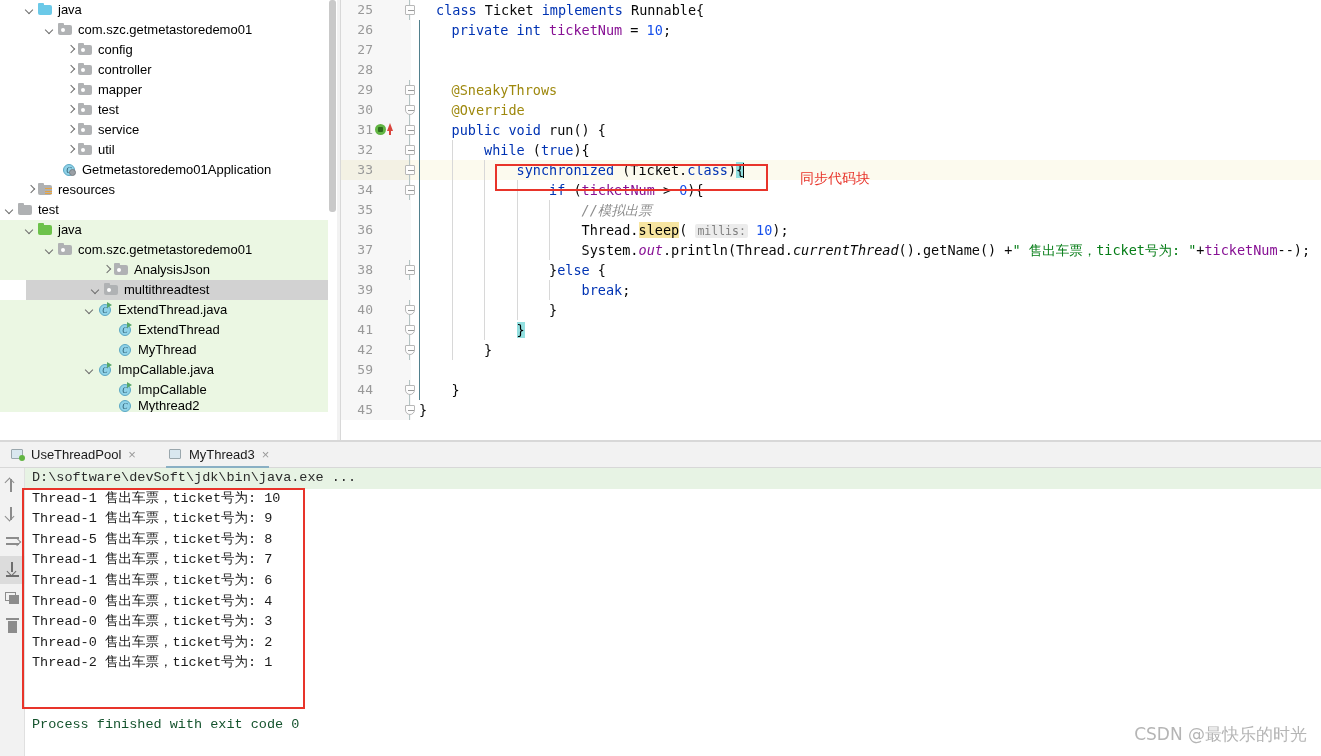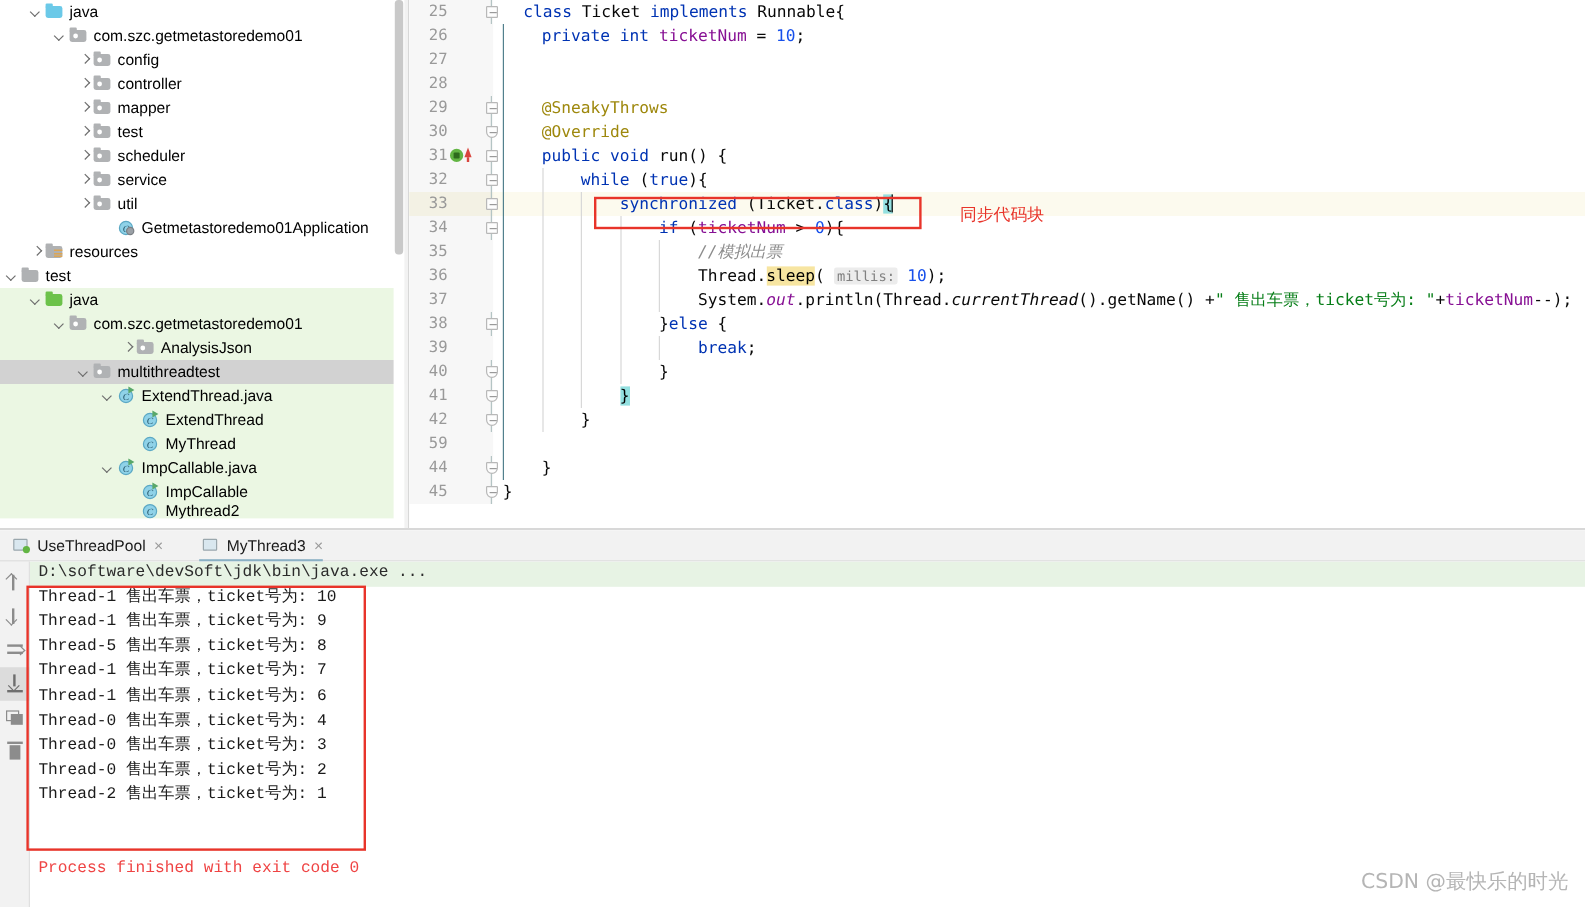"scheduler" div.tree-row { html: <div> <span></span> <span> <span></span> </span> <span>scheduler</span> </div> -> none }
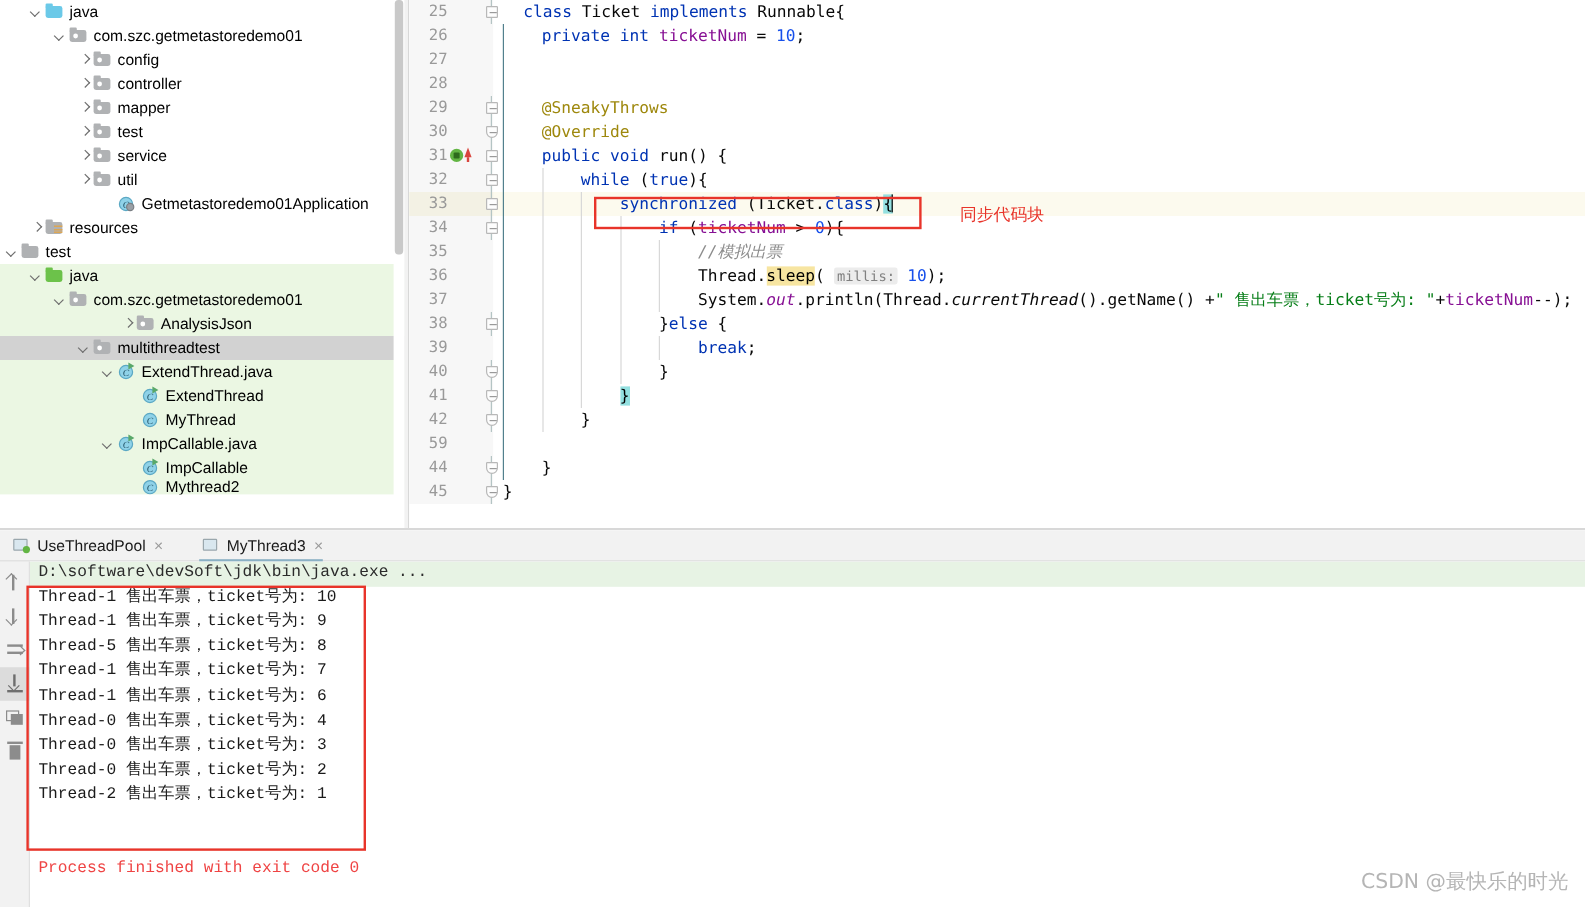"Getmetastoredemo01Application" div.tree-row { padding-left: 84px -> 48px }
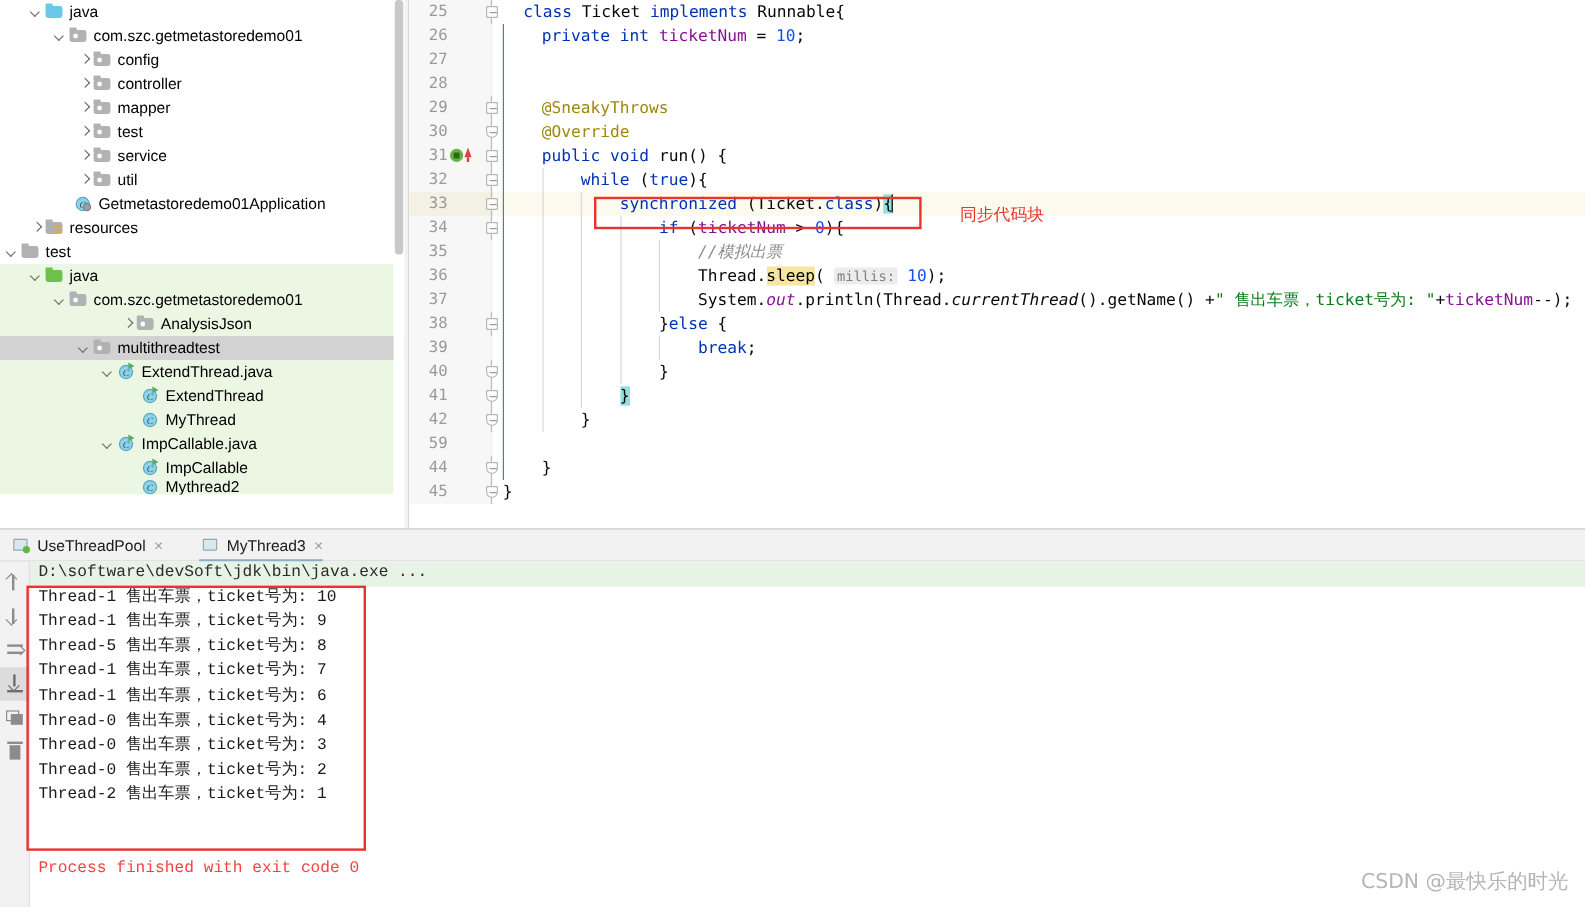"multithreadtest" .tree-row.selected { margin-left: none -> 26px }
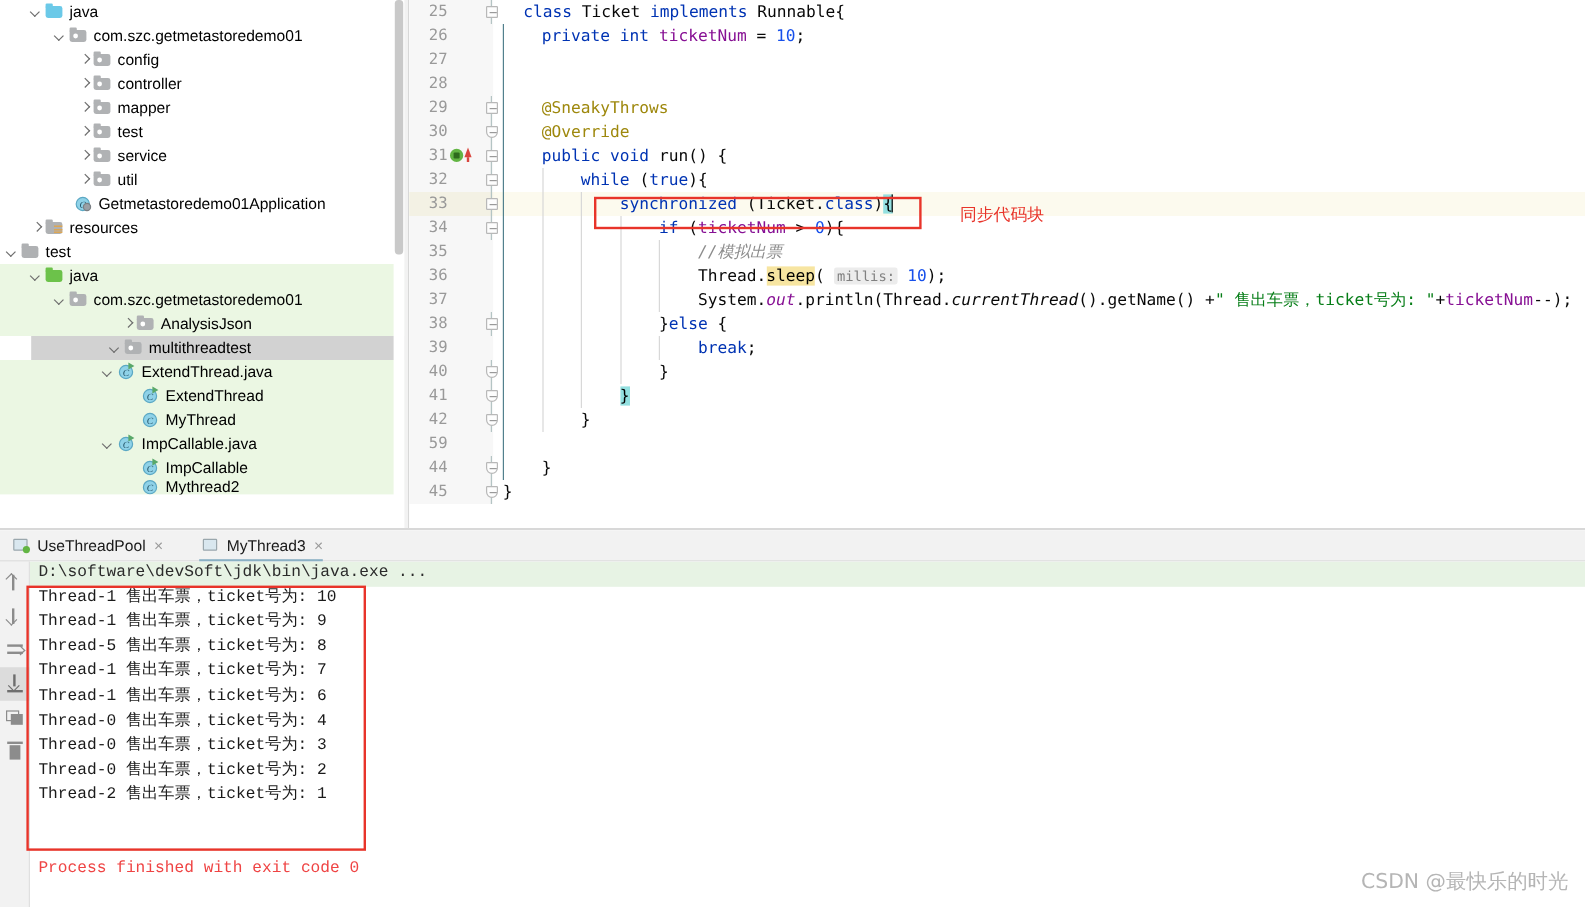"Process finished with exit code" .c-done { color: #ef4444 -> #14532d }
